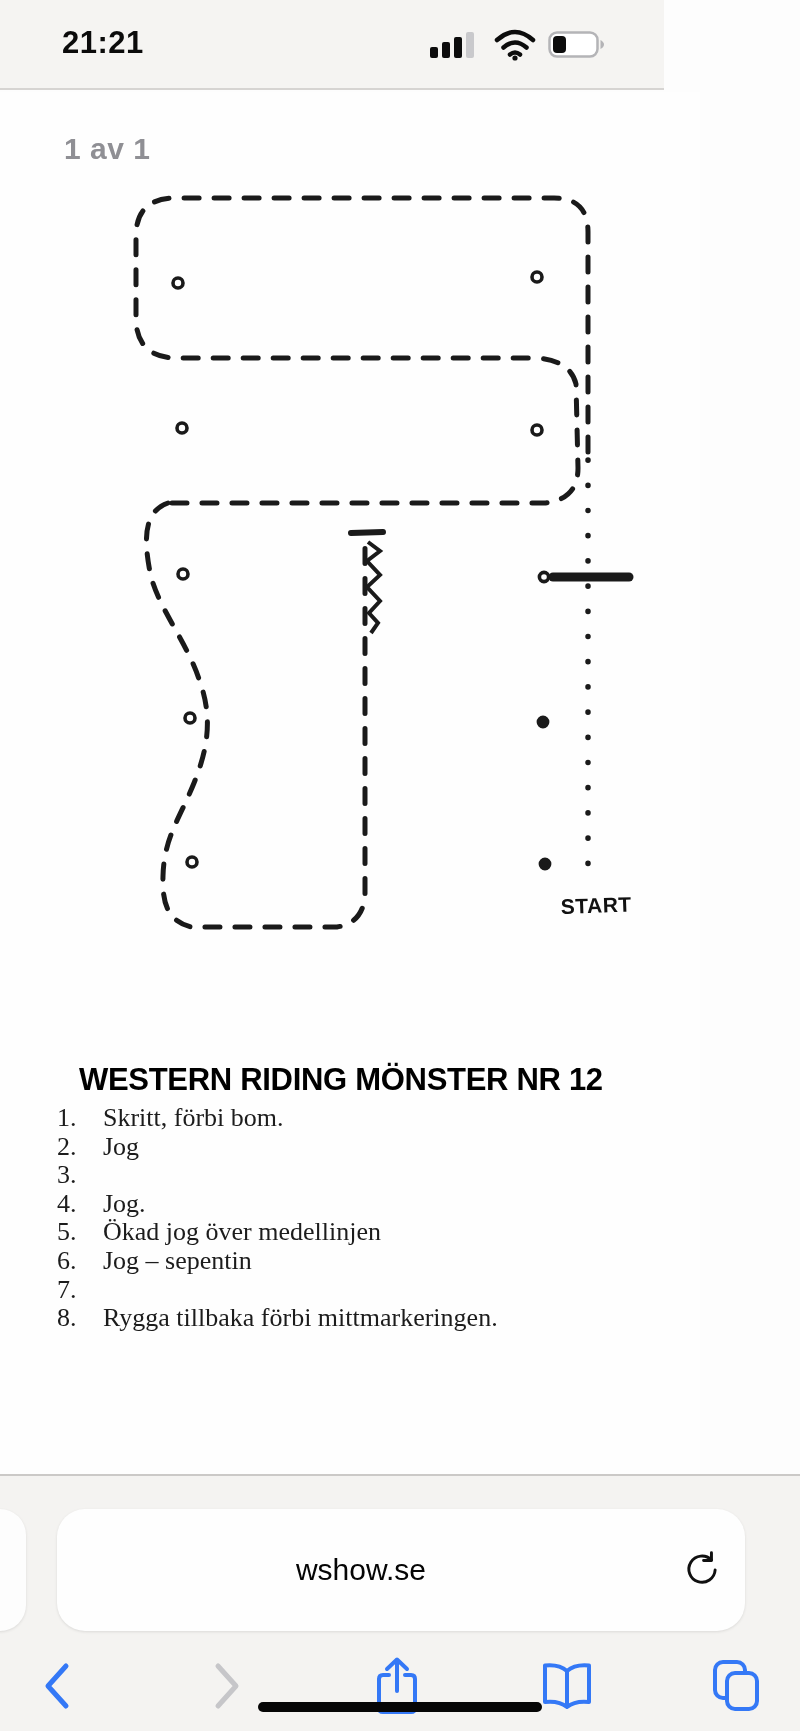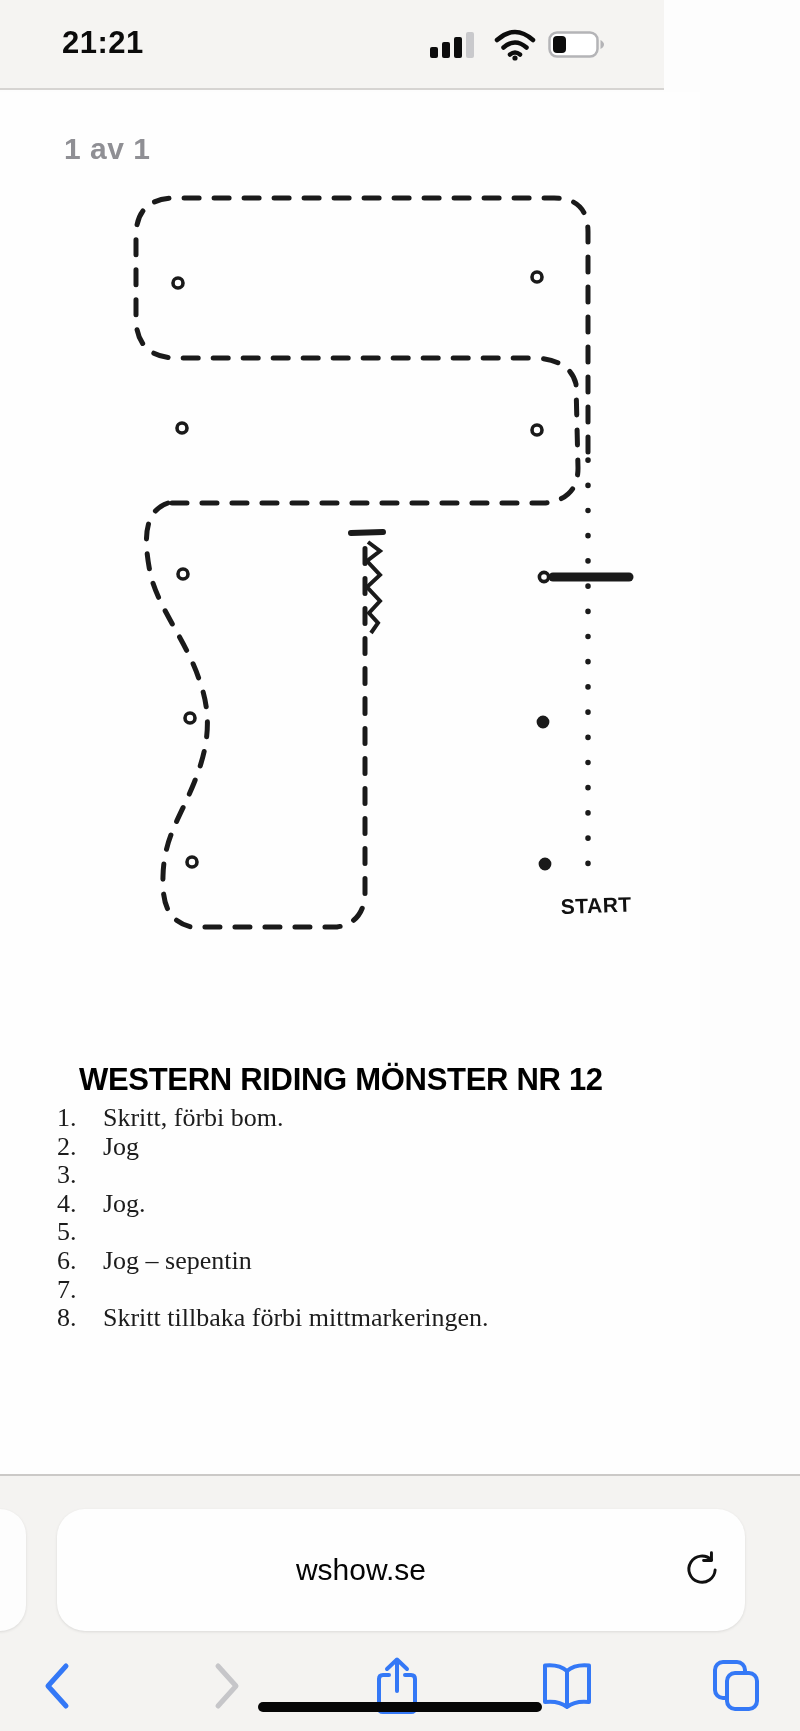"Ökad jog över medellinjen" span { html: none -> <span>Ökad jog över medellinjen</span> }
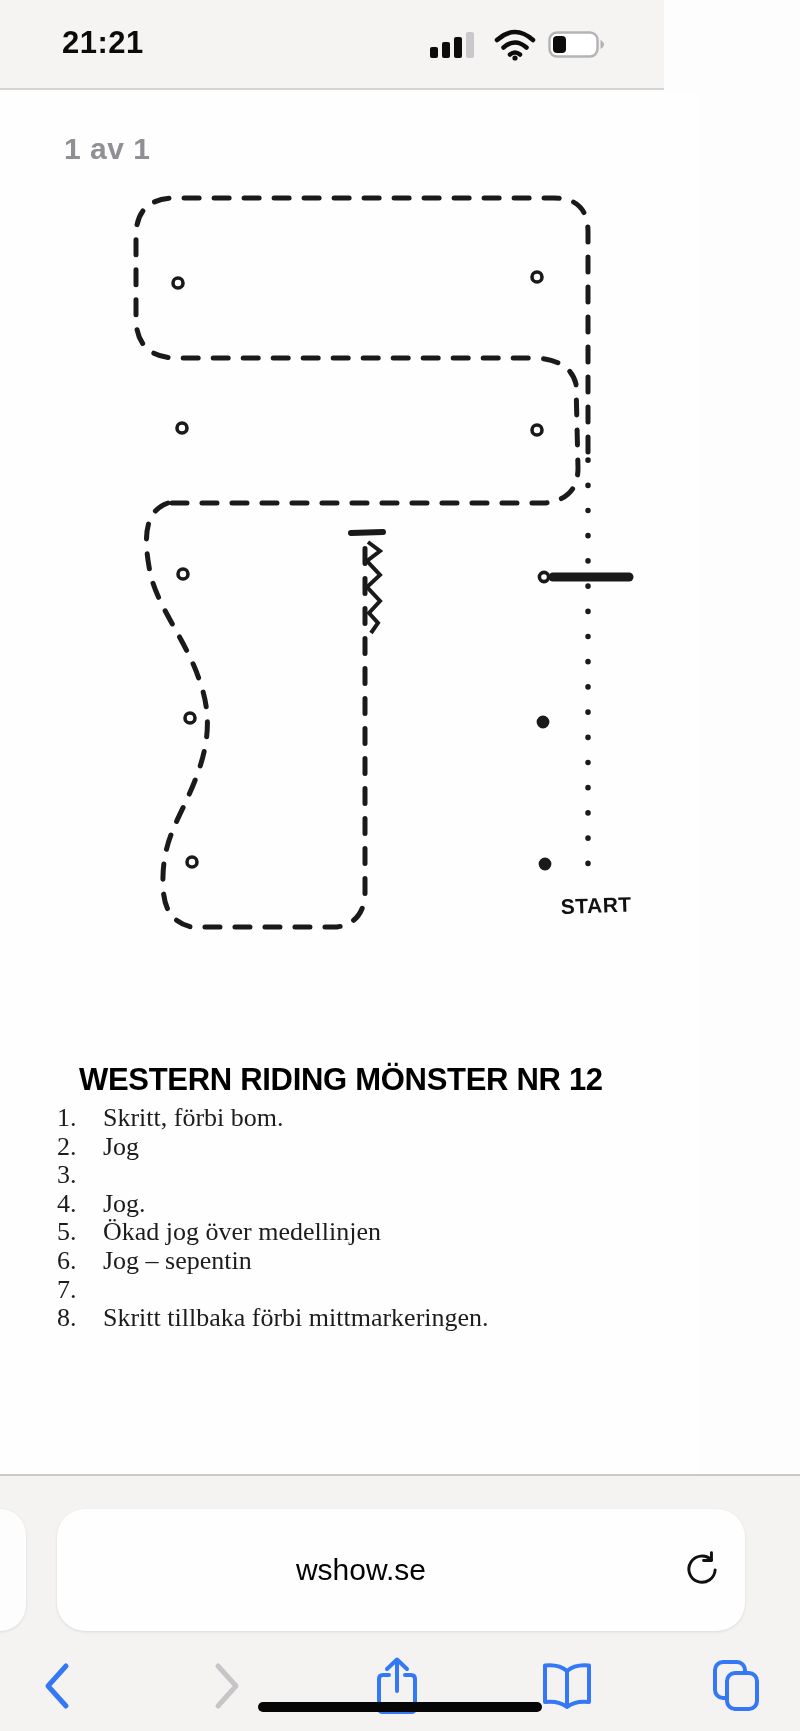"Skritt tillbaka förbi mittmarkeringen." span { text: Skritt -> Rygga }
